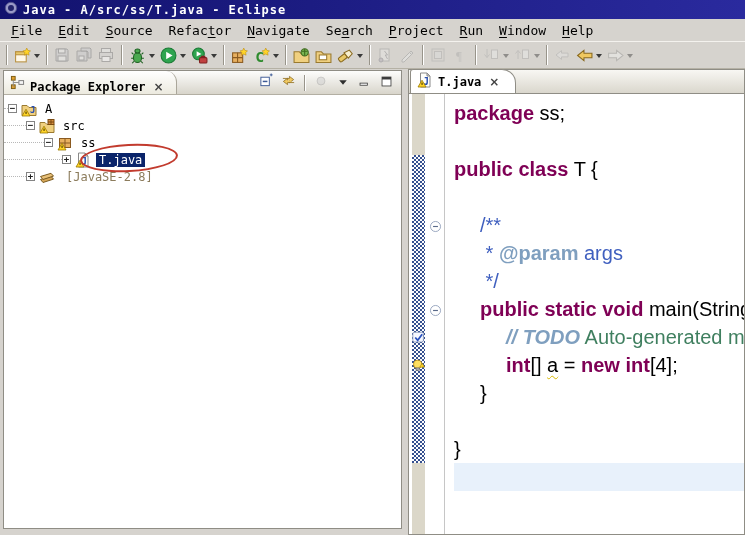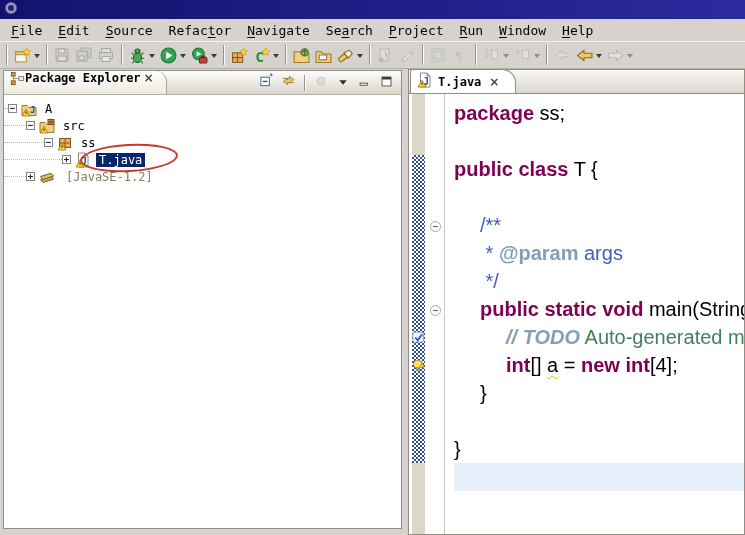"Java - A/src/ss/T.java - Eclipse" span.title-text { html: none -> <span>Java - A/src/ss/T.java - Eclipse</span> }
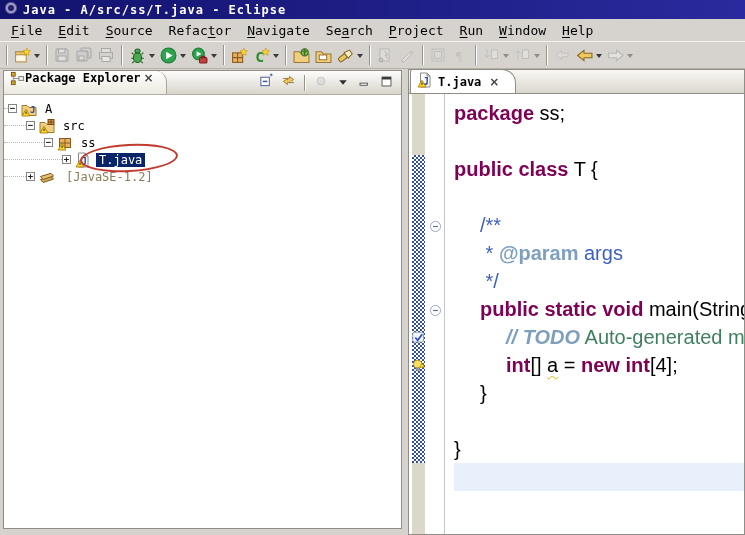"Package Explorer" .view-tab { align-items: flex-start -> flex-end; gap: none -> 5px }
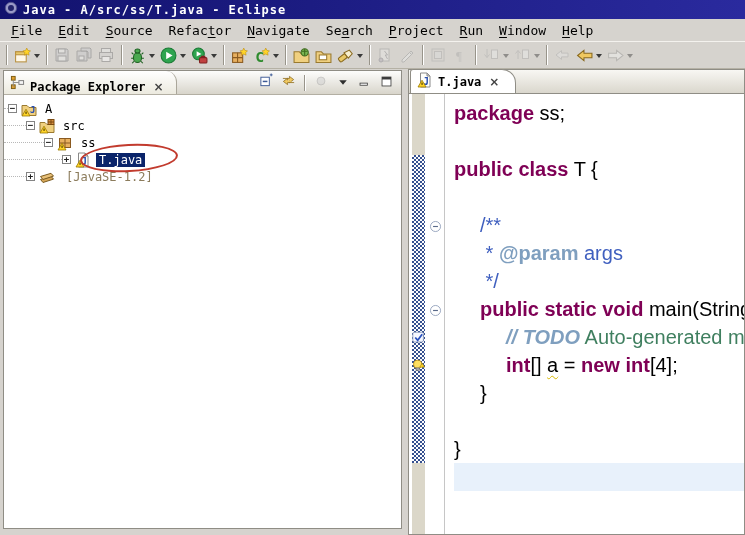"[JavaSE-1.2]" span.tsuffix { text: JavaSE-1.2 -> JavaSE-2.8 }
